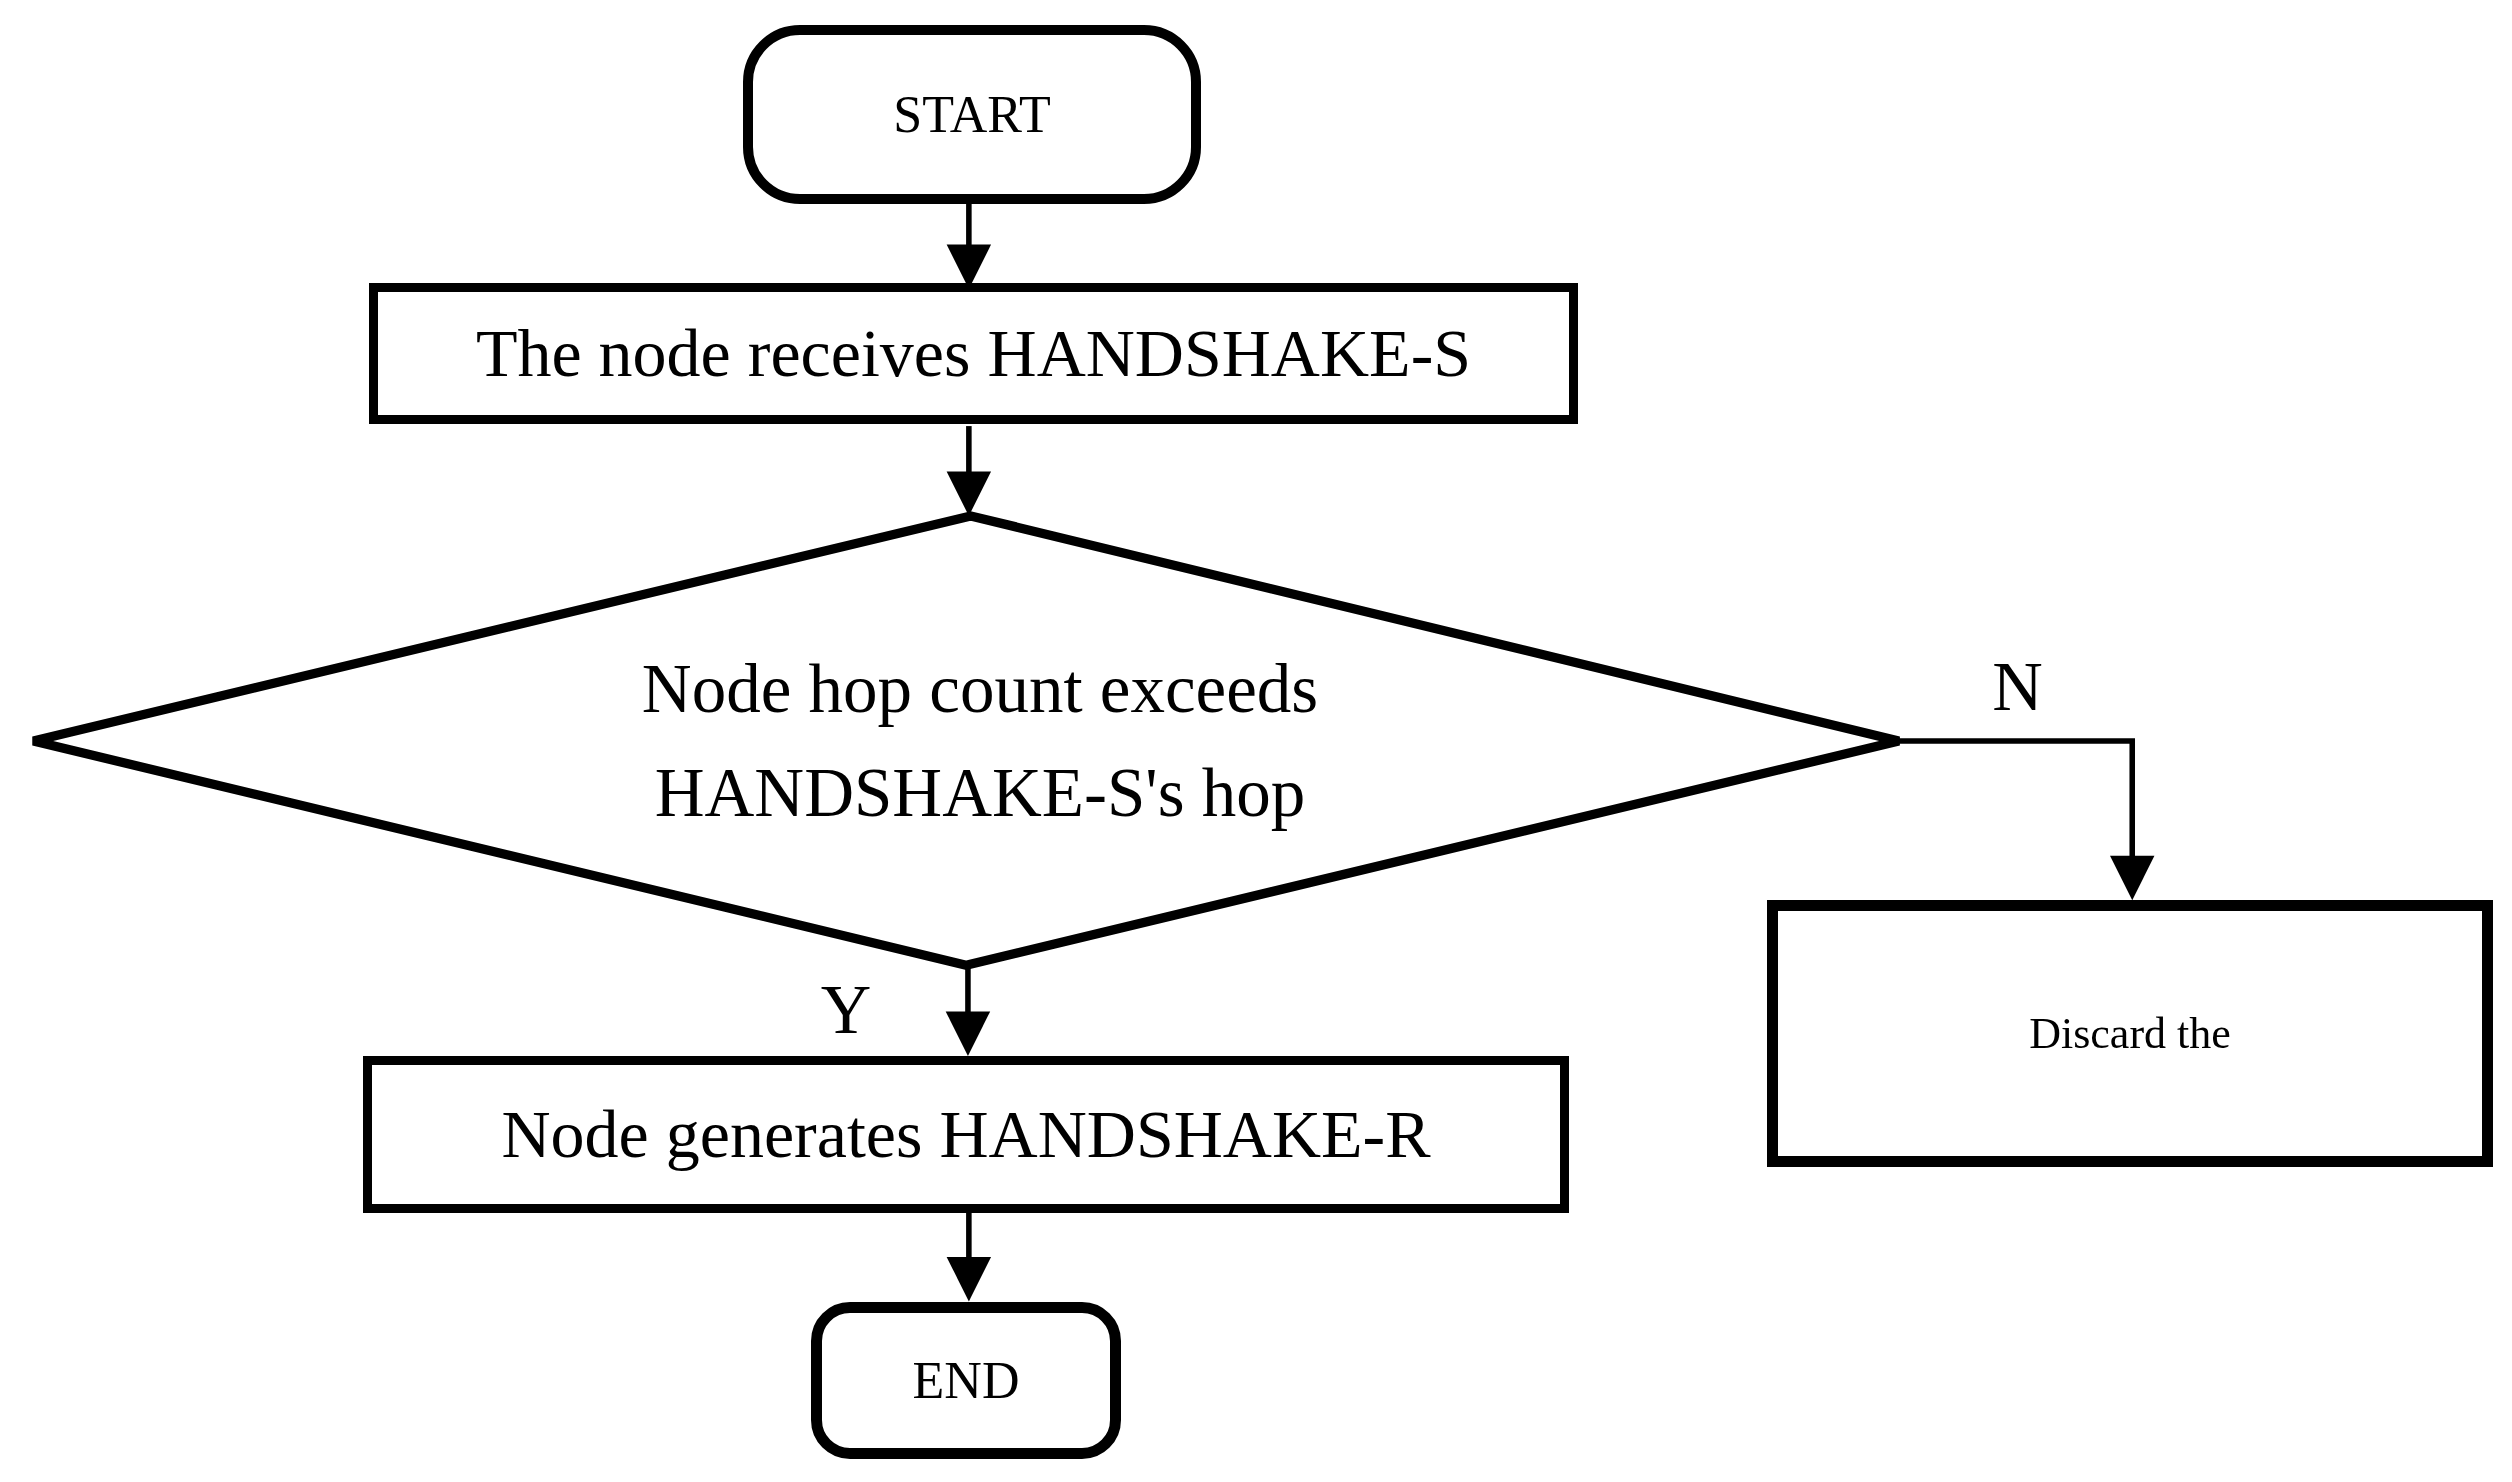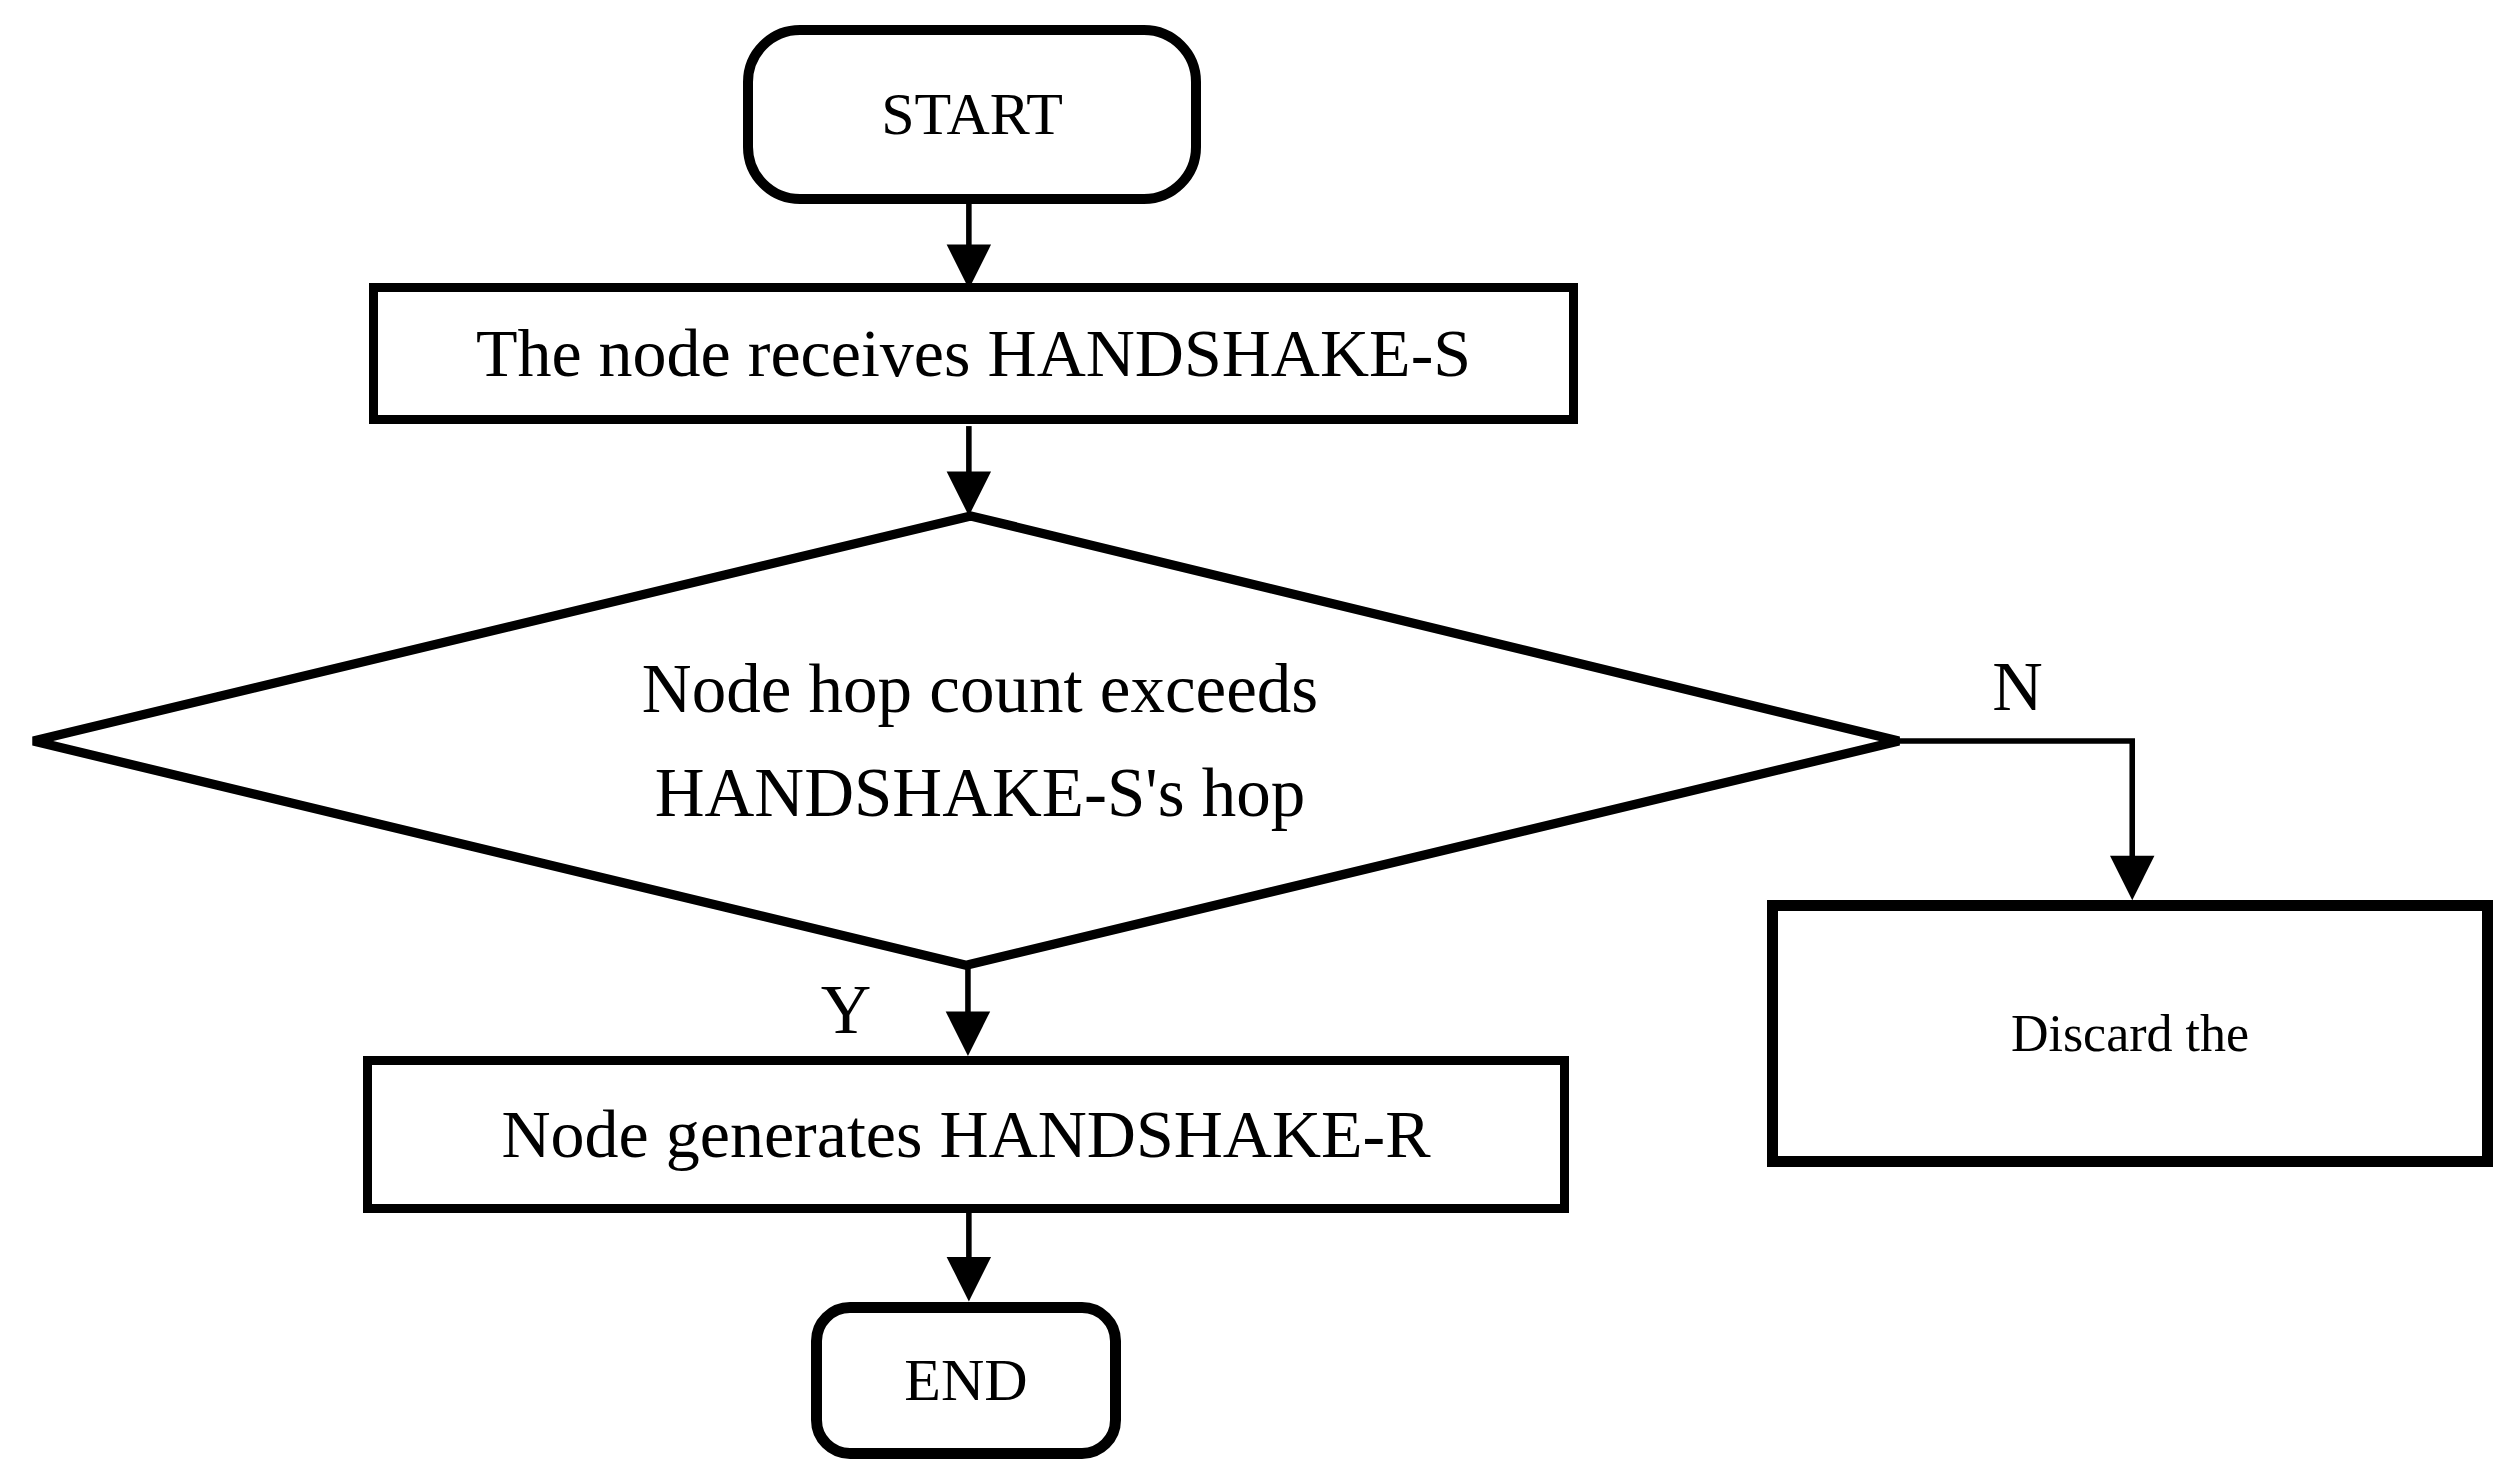"START" .terminator { font-size: 60px -> 52px }
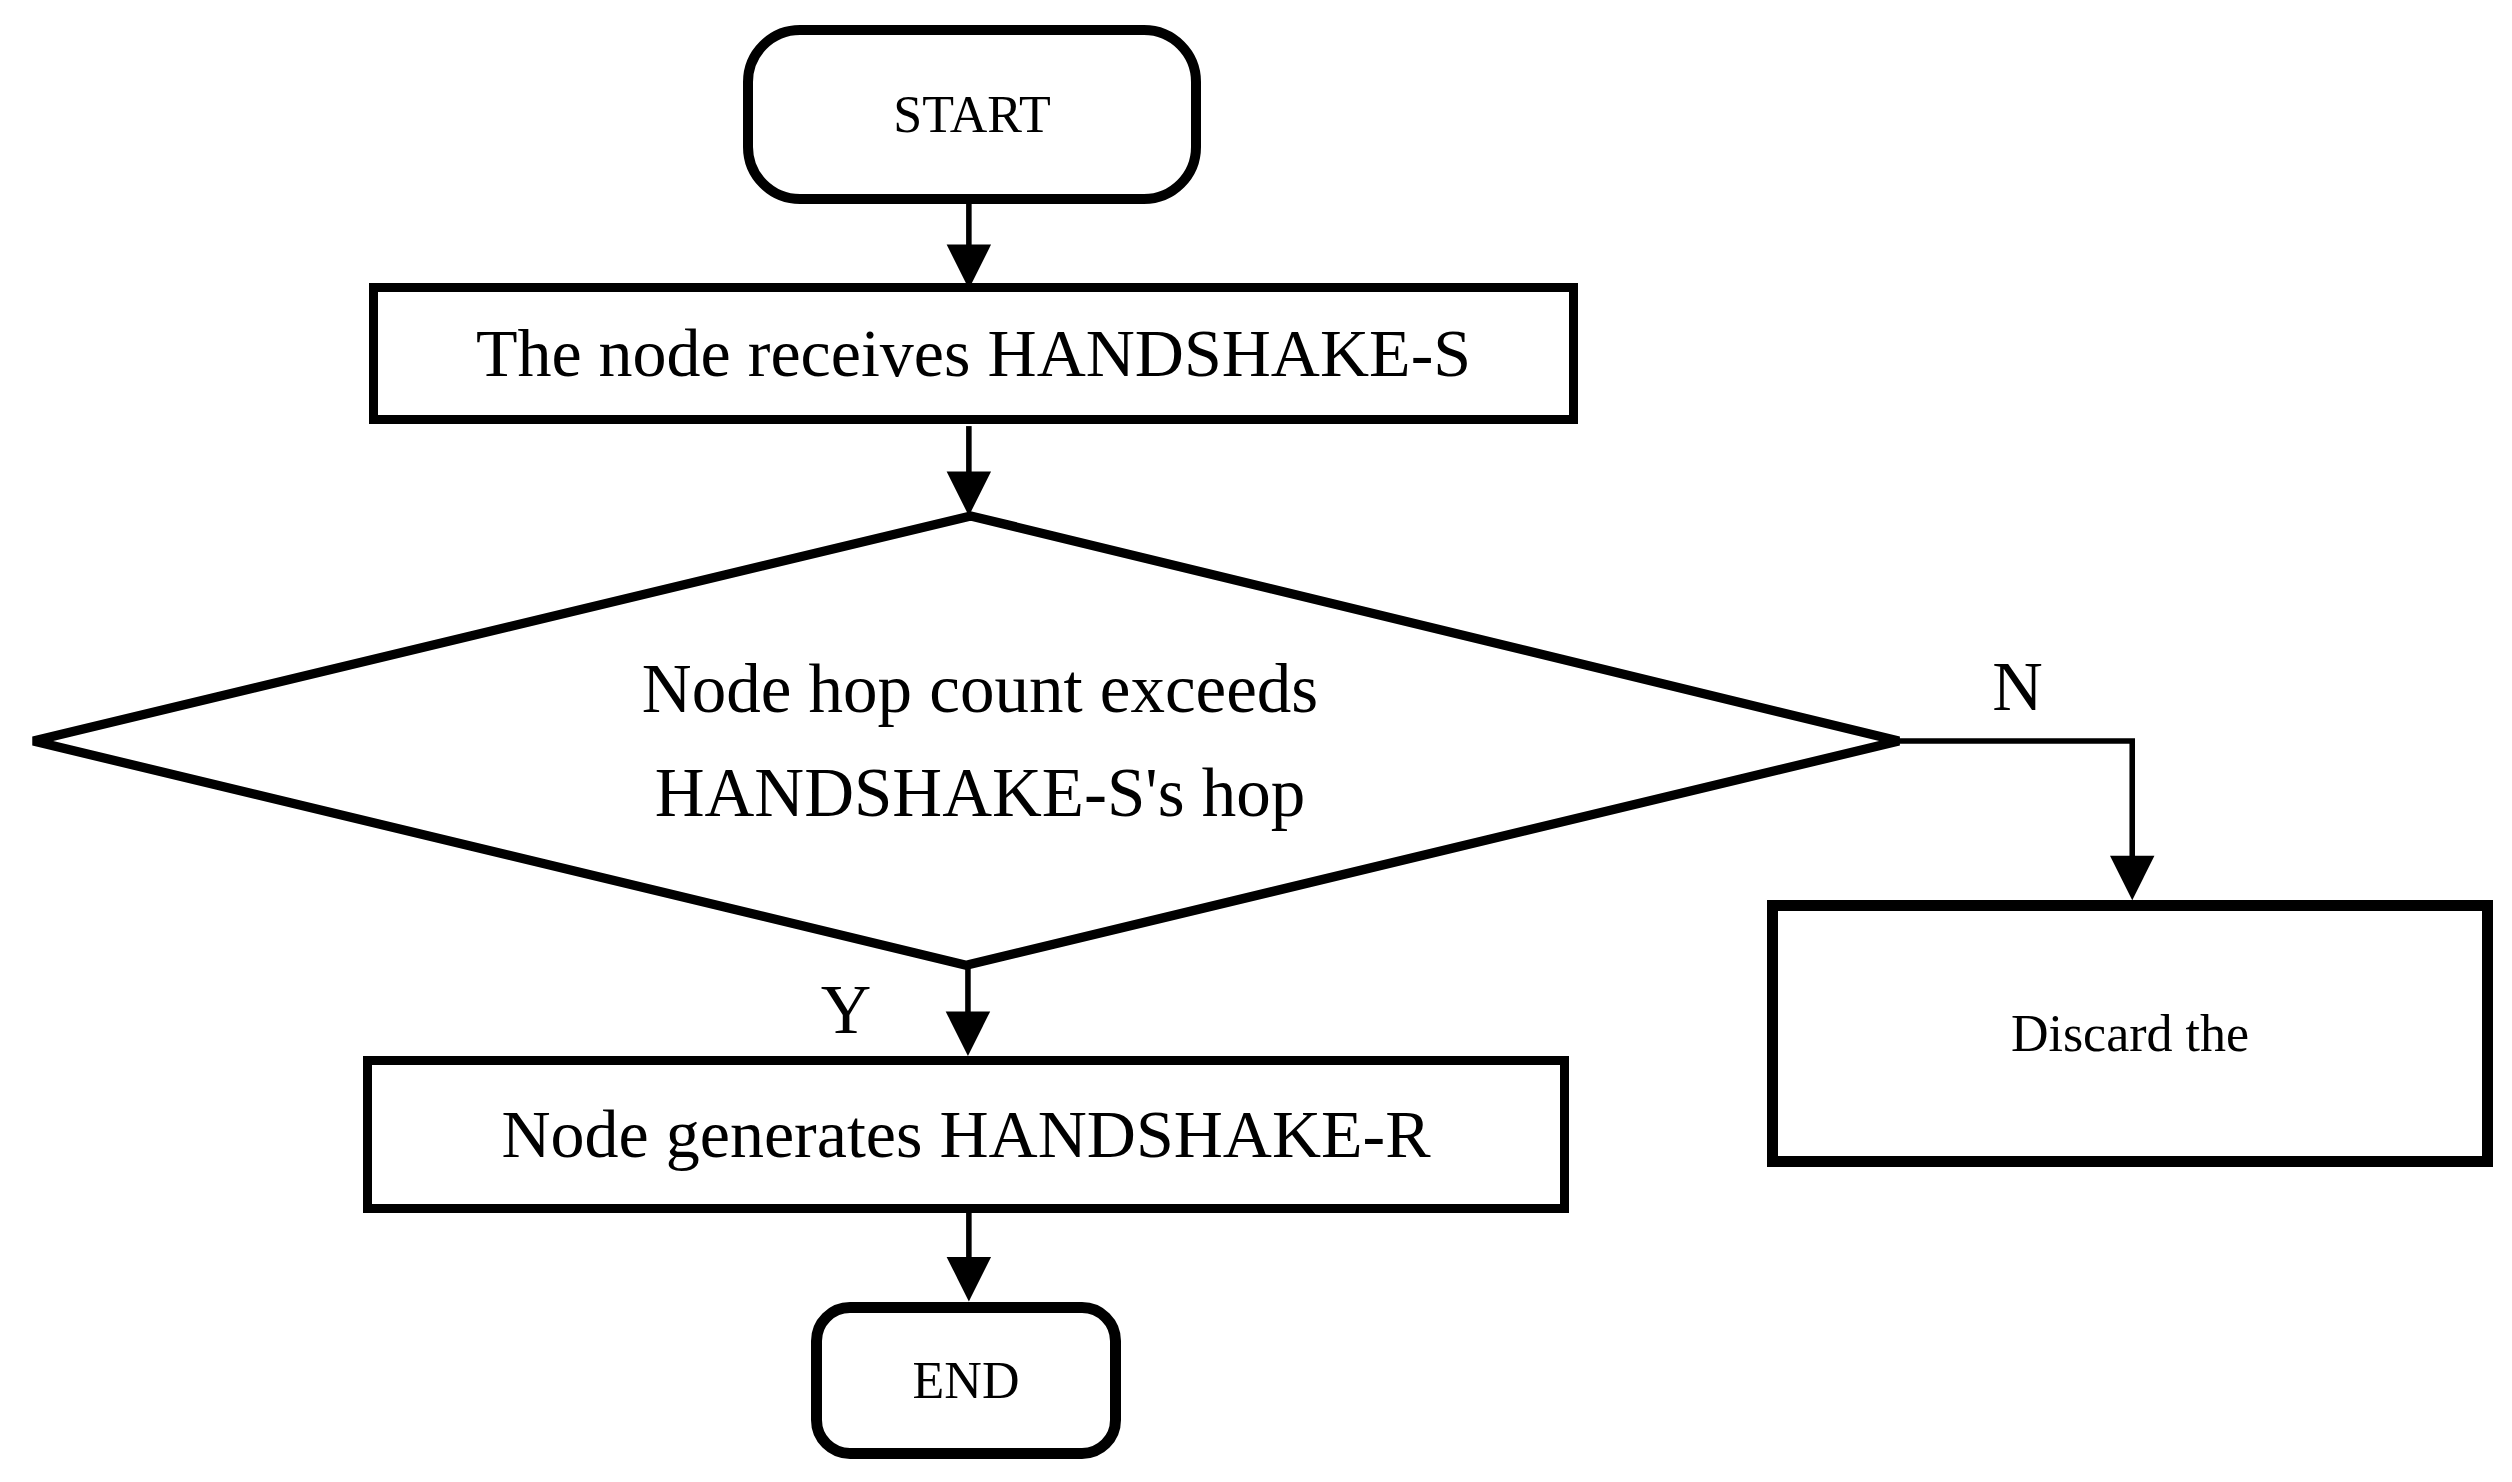"Discard the" .process-thick { font-size: 52px -> 44px }
